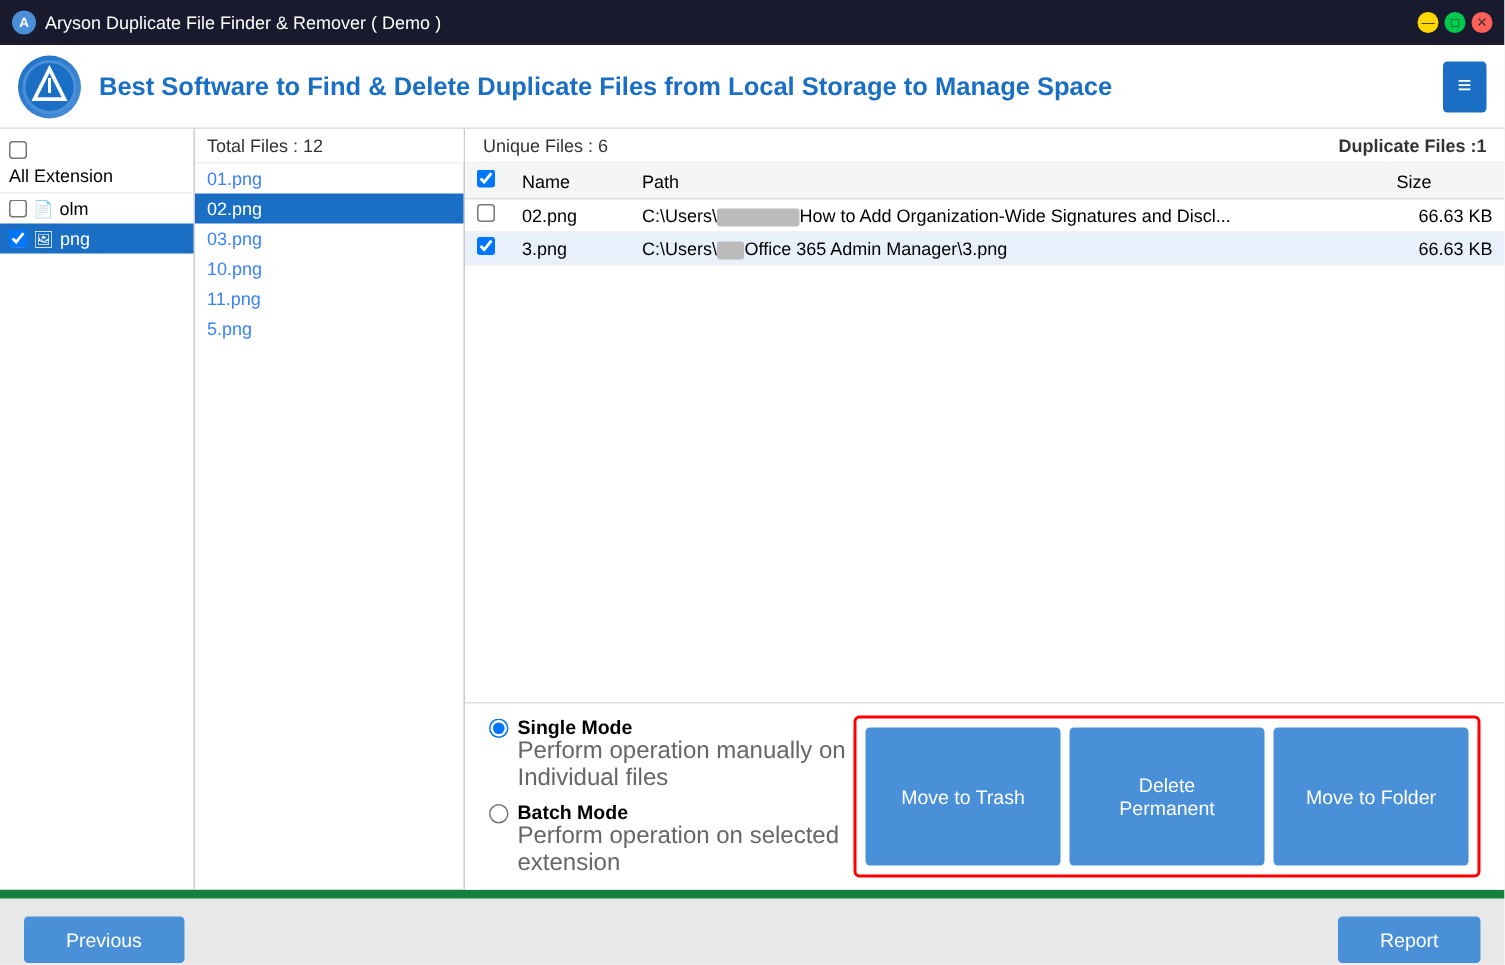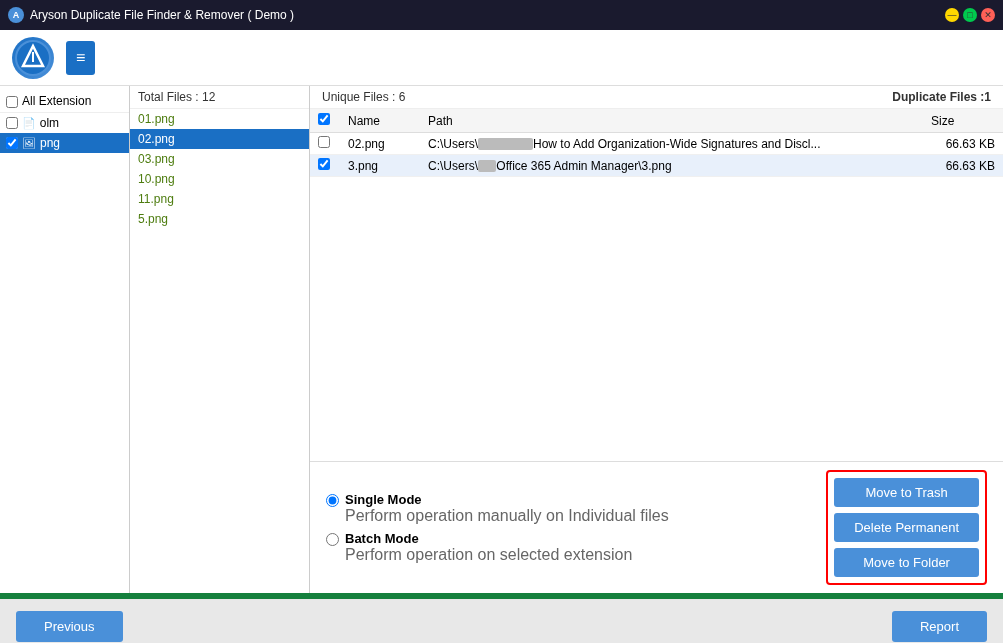"Best Software to Find &" span.header-title { html: none -> <span>Best Software to Find &amp; Delete Duplicate Files from Local Storage to Manage Space</span> }
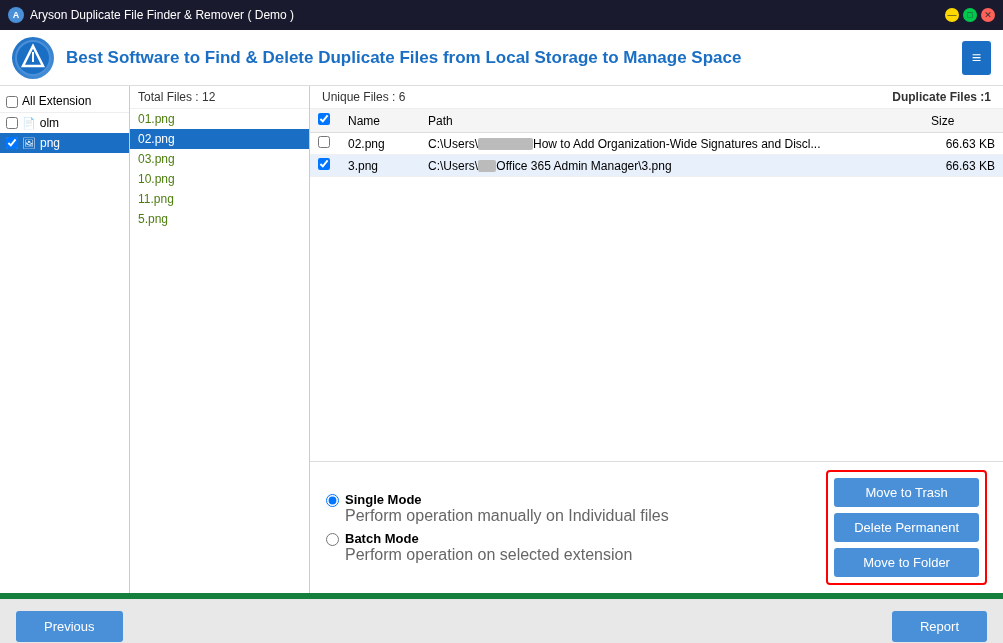"All Extension" .ext-header { align-items: flex-end -> flex-start; flex-direction: none -> column }
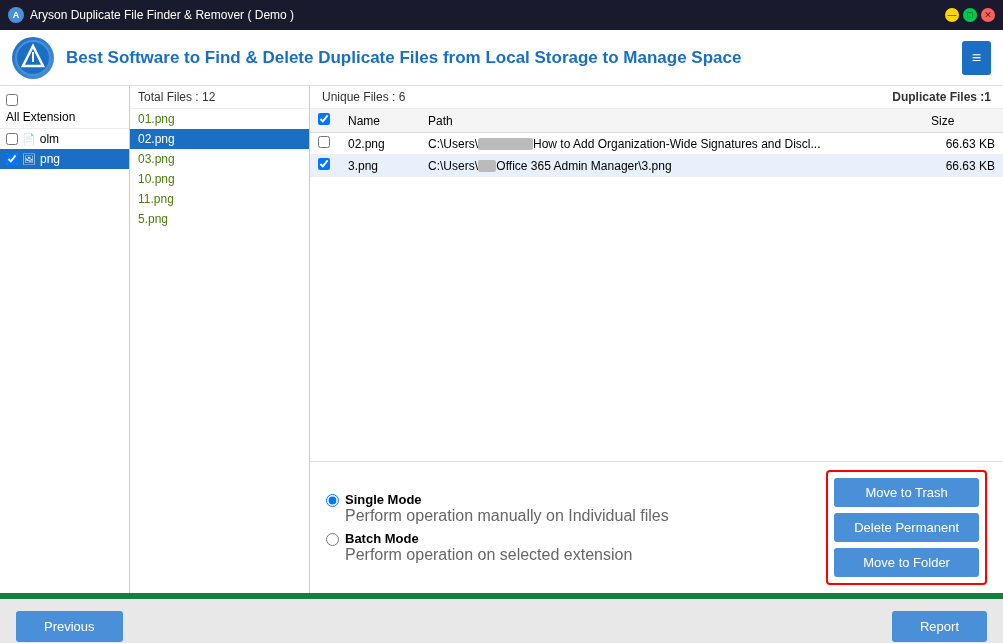"01.png" .file-list-item { color: #4d7c0f -> #3b82f6 }
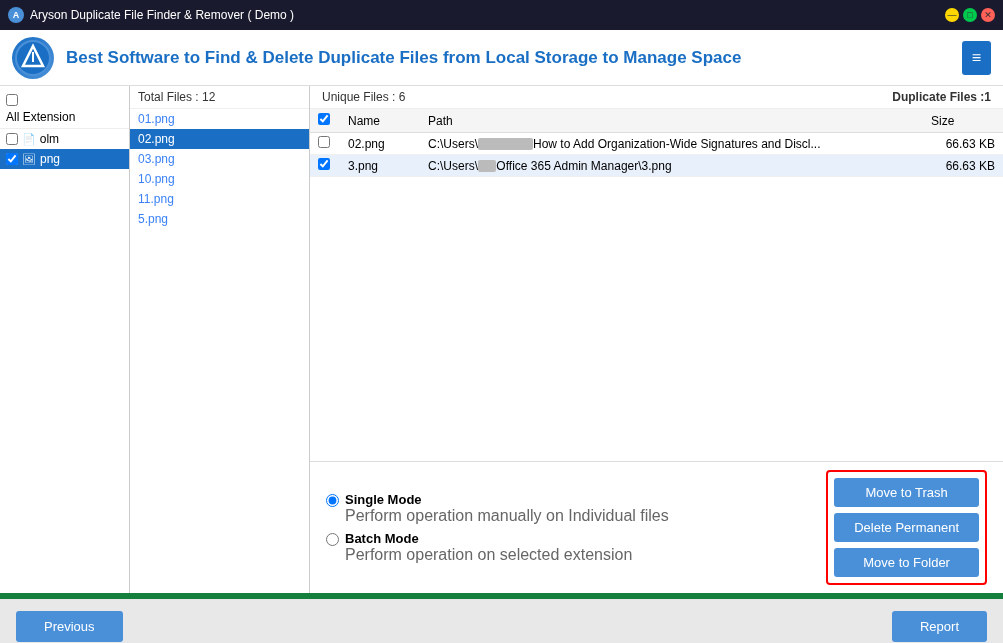"Single Mode" .bottom-action { align-items: center -> none }
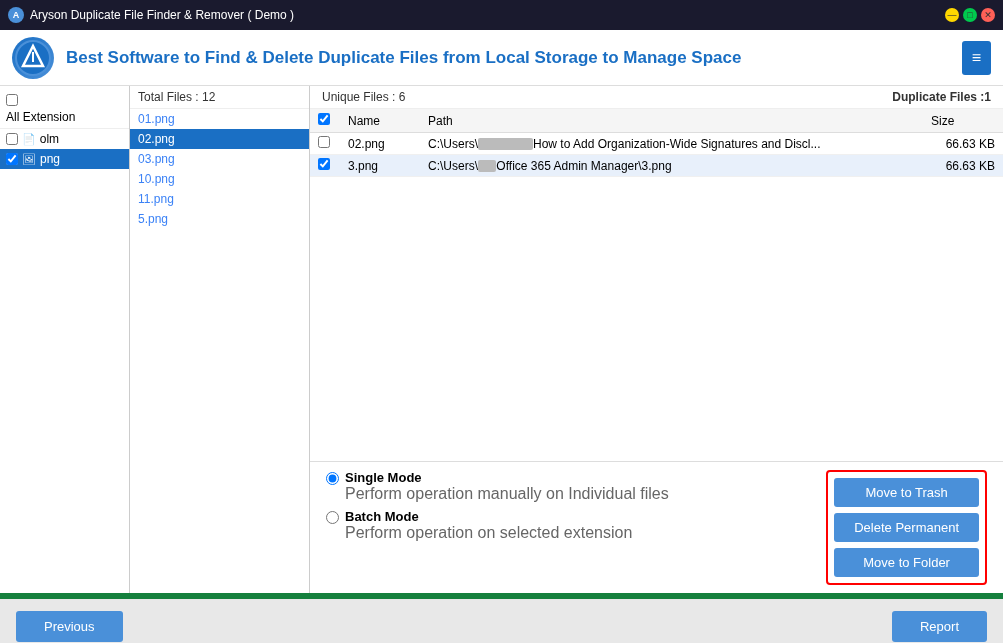"Move to Trash" .action-buttons { flex-direction: column -> row }
